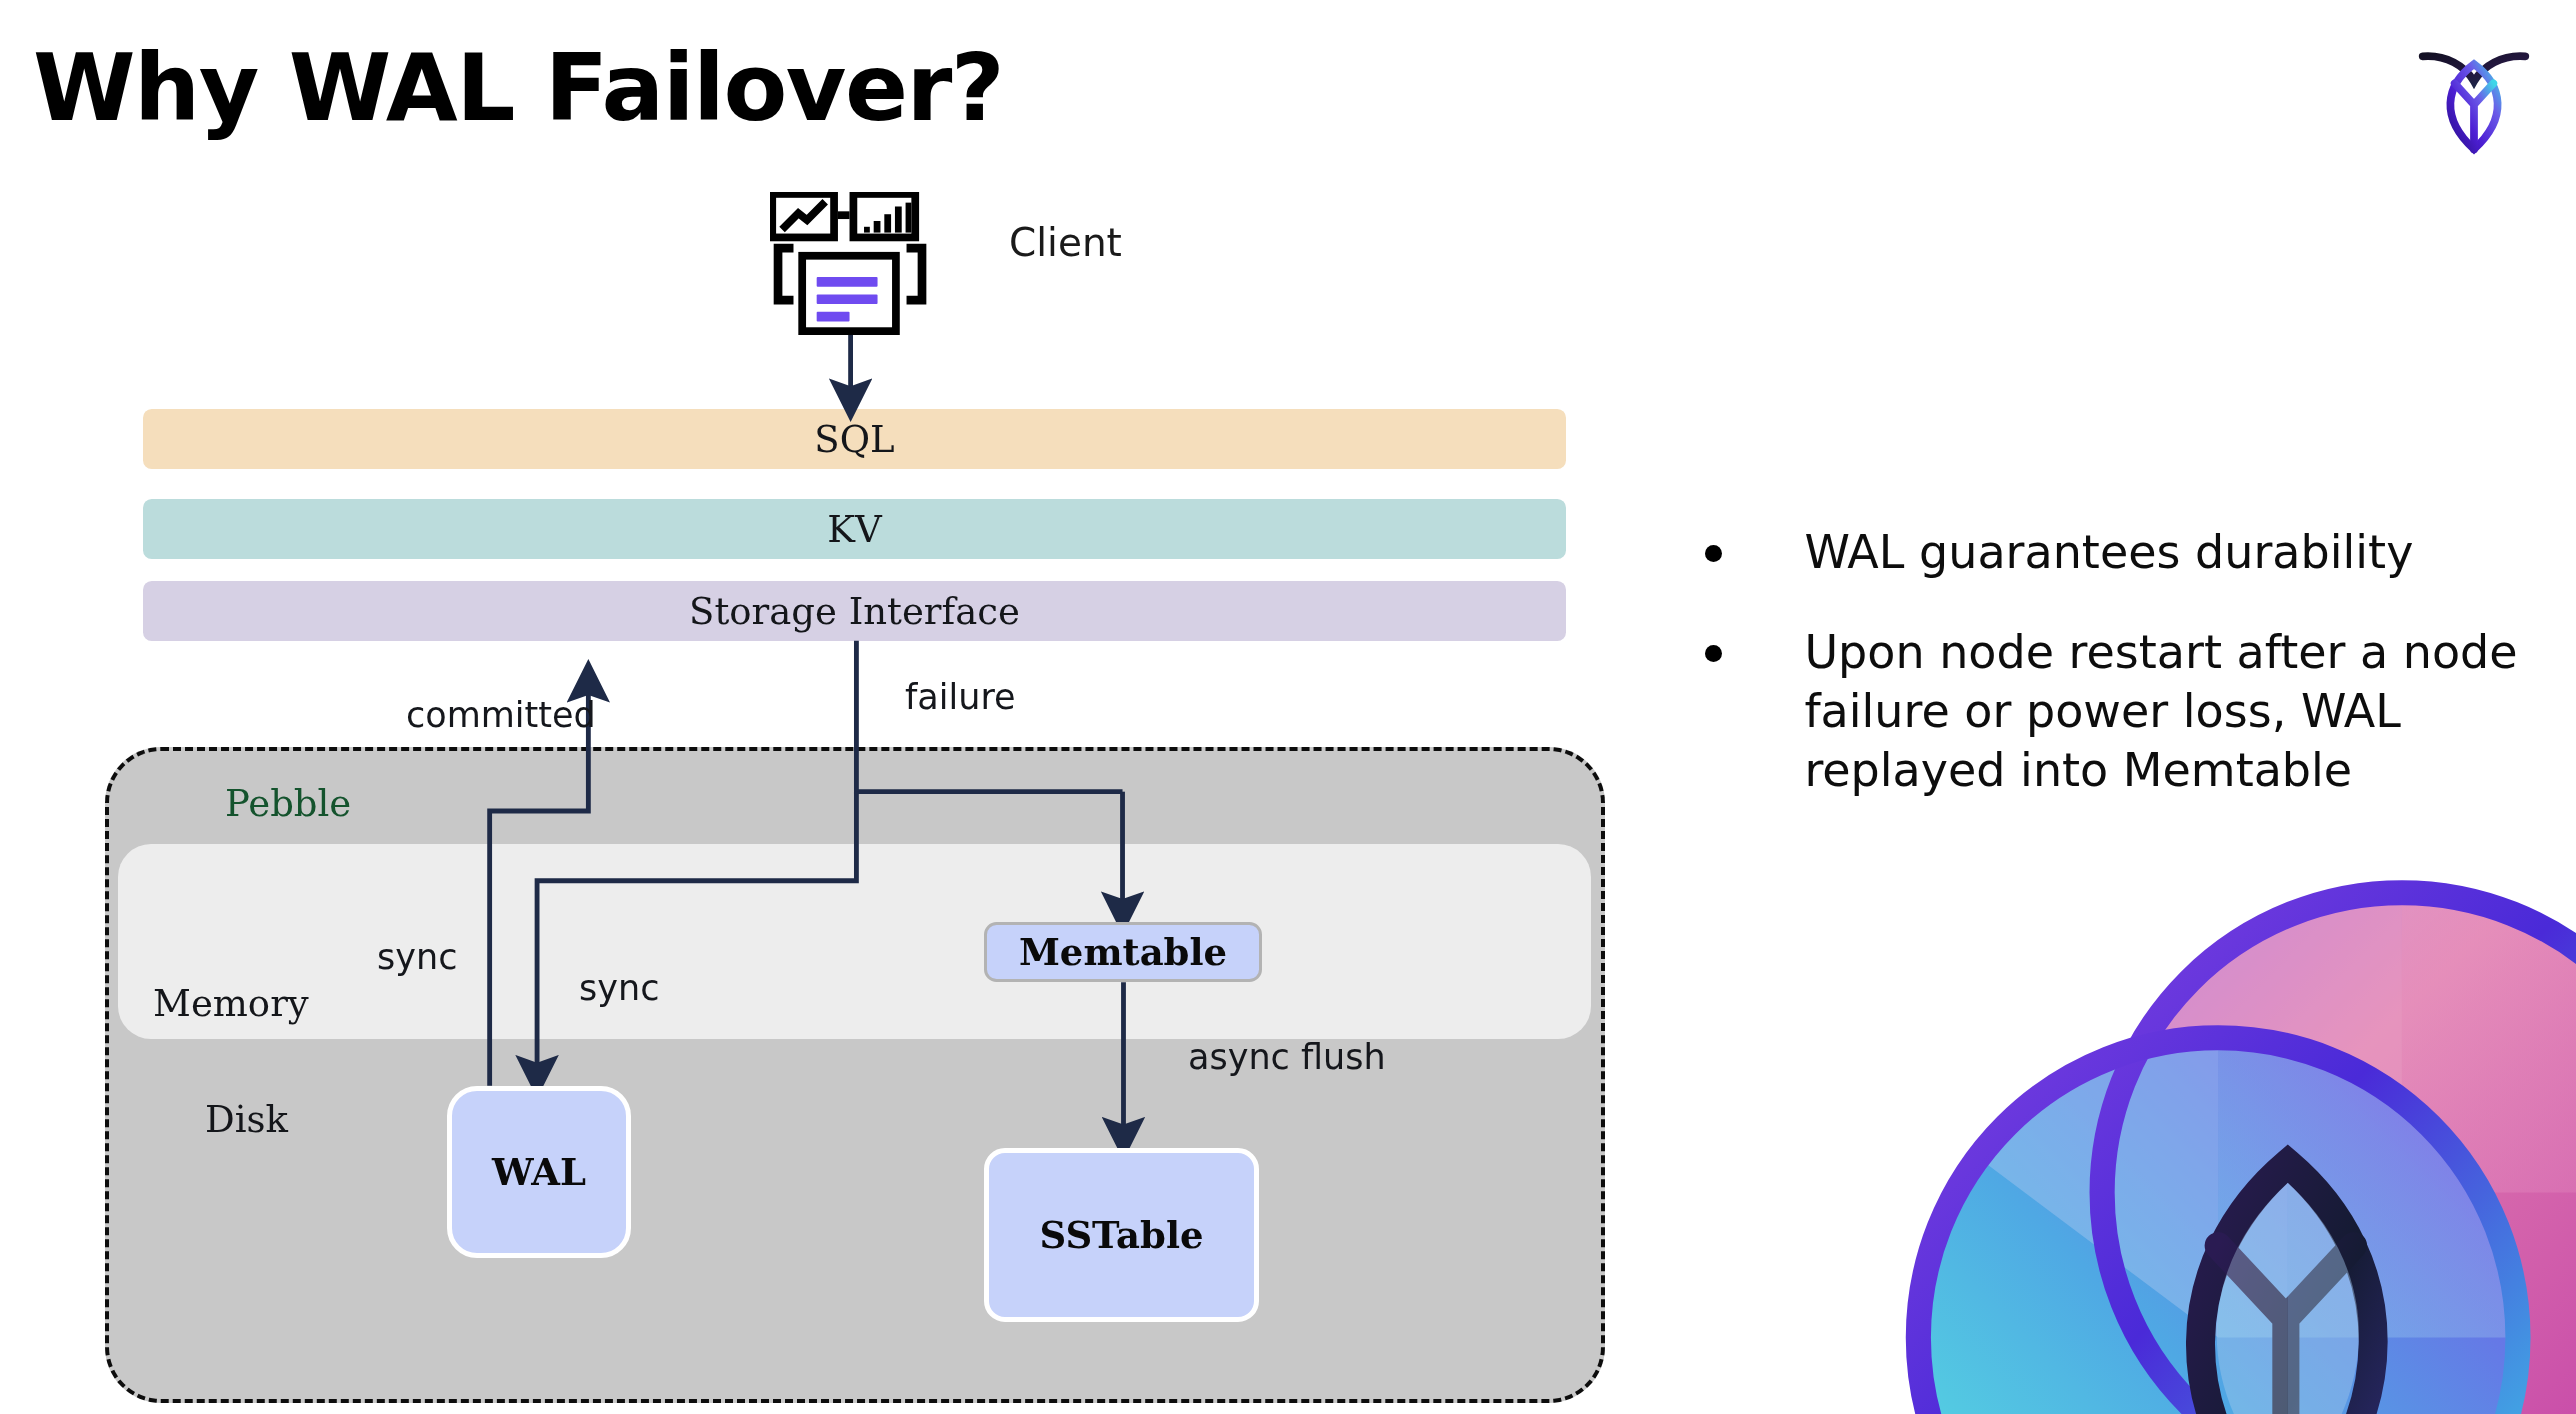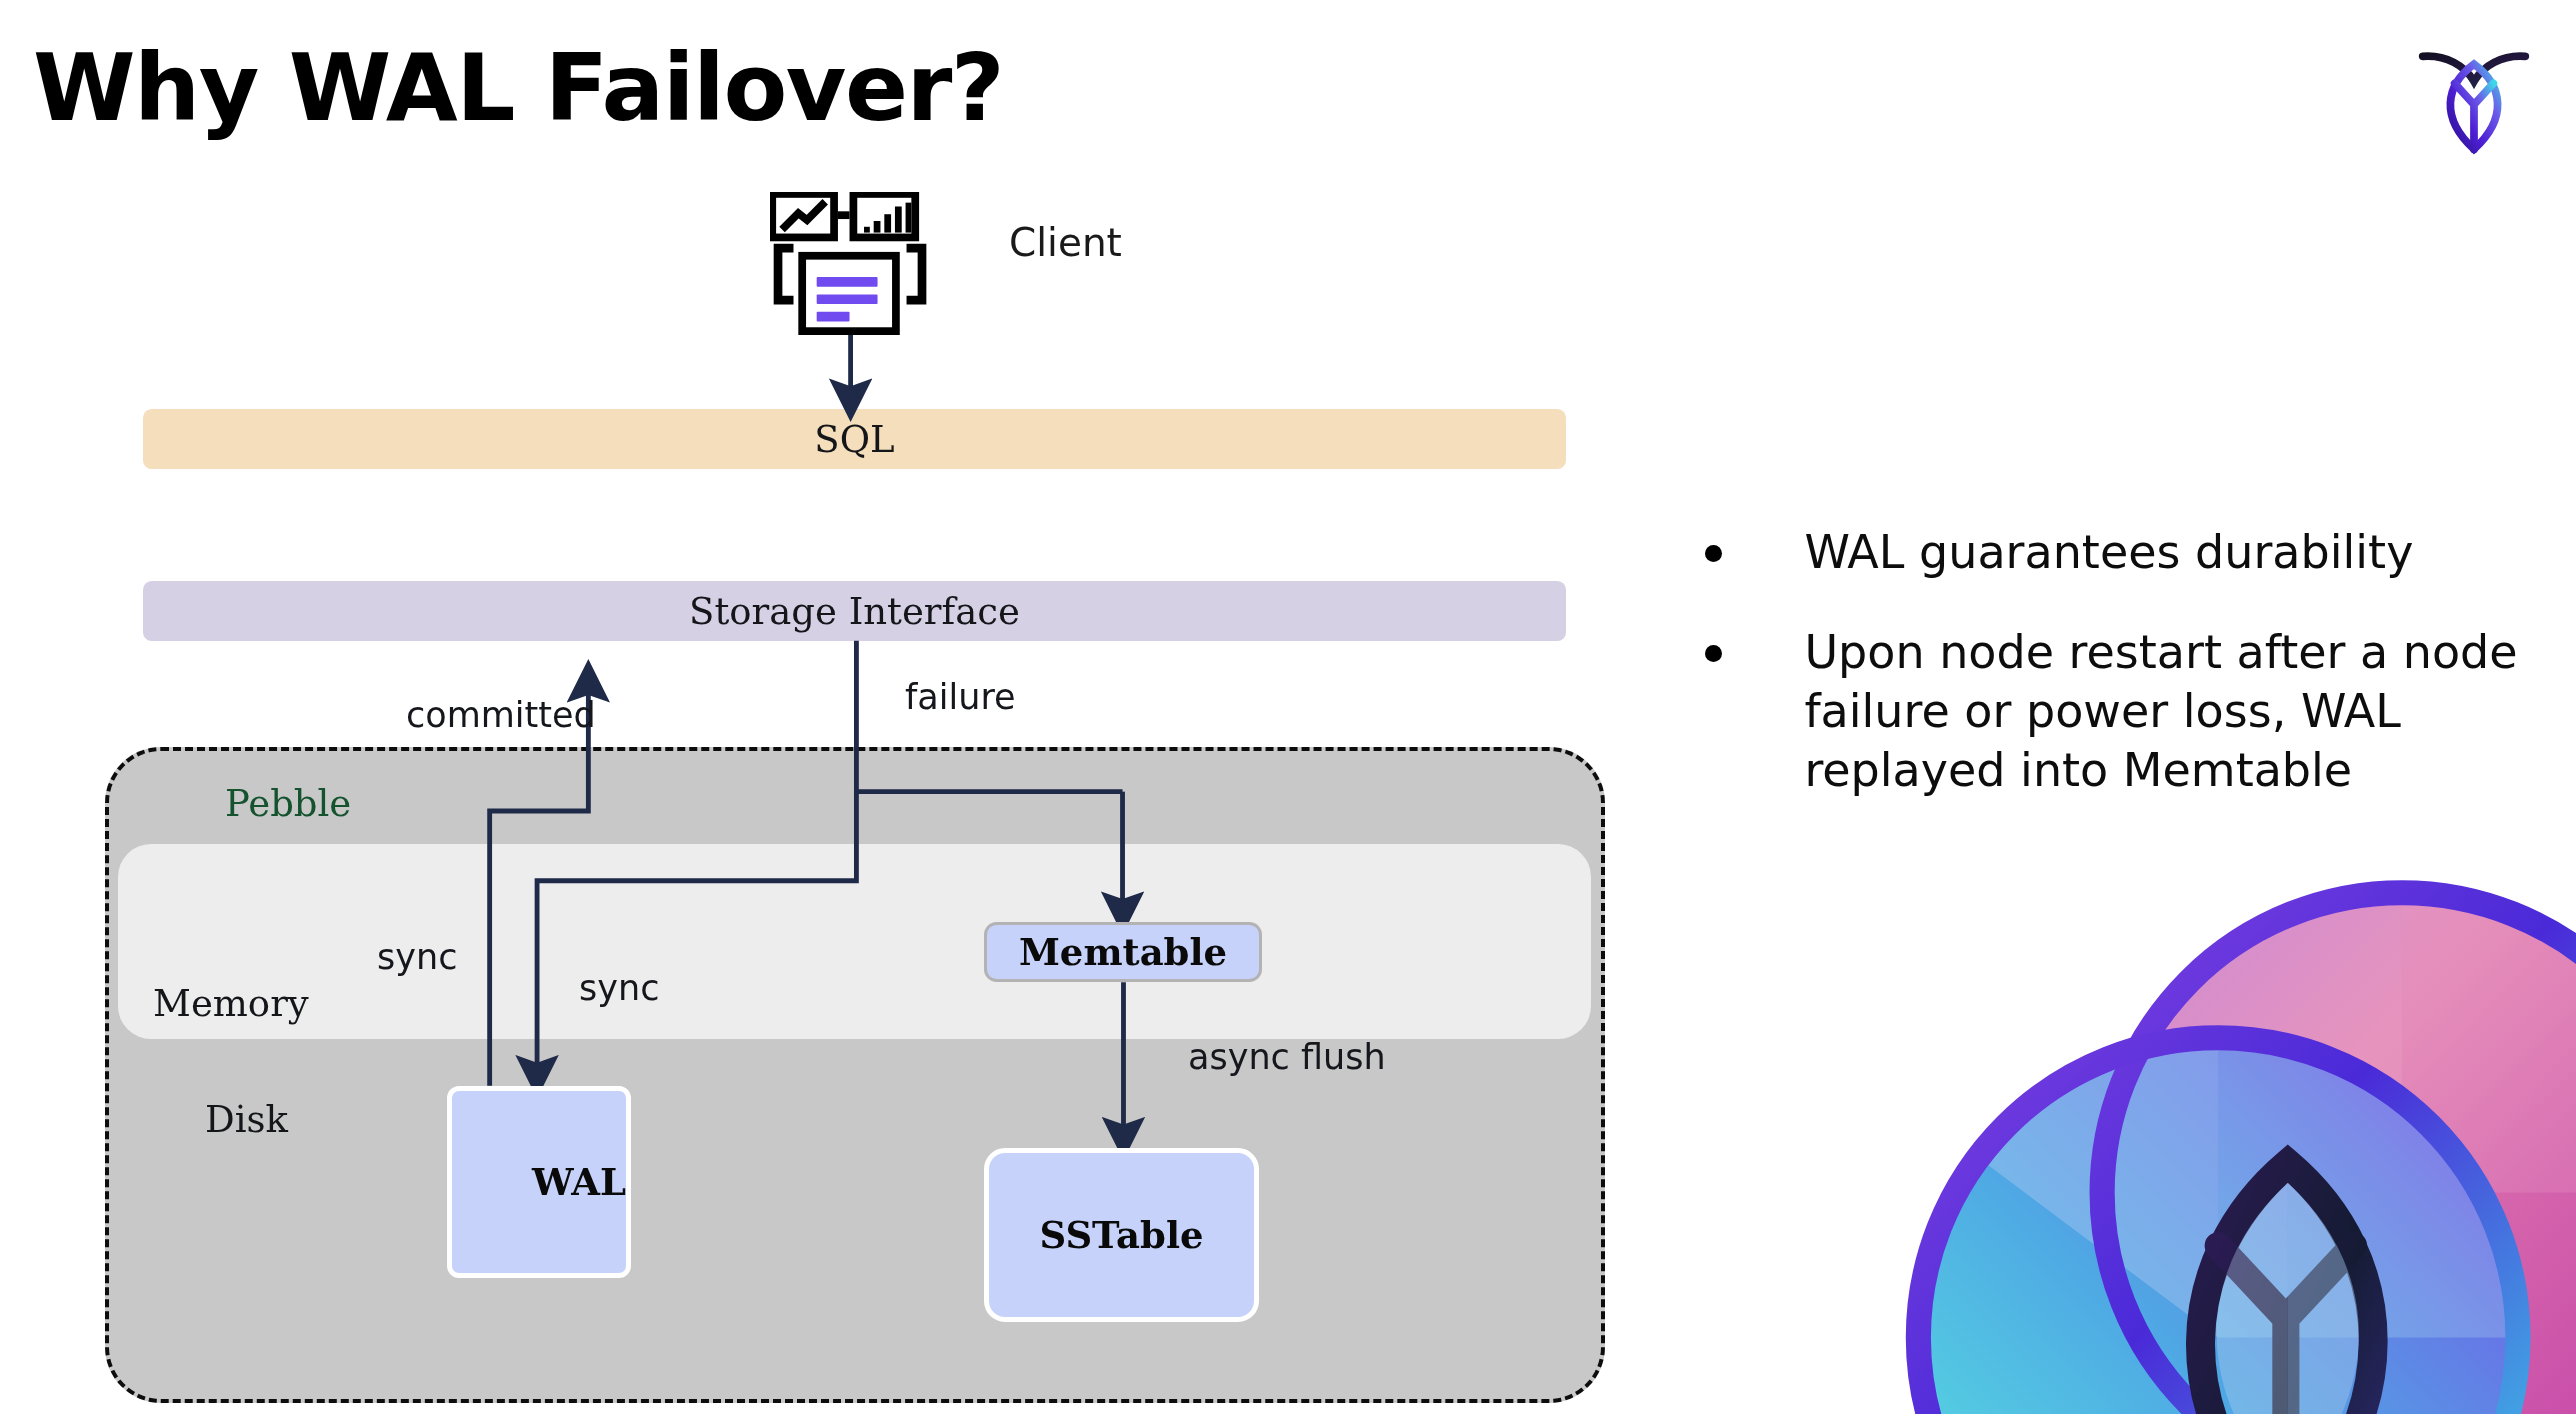"KV" div.layer-bar { html: none -> <div> <span>KV</span> </div> }
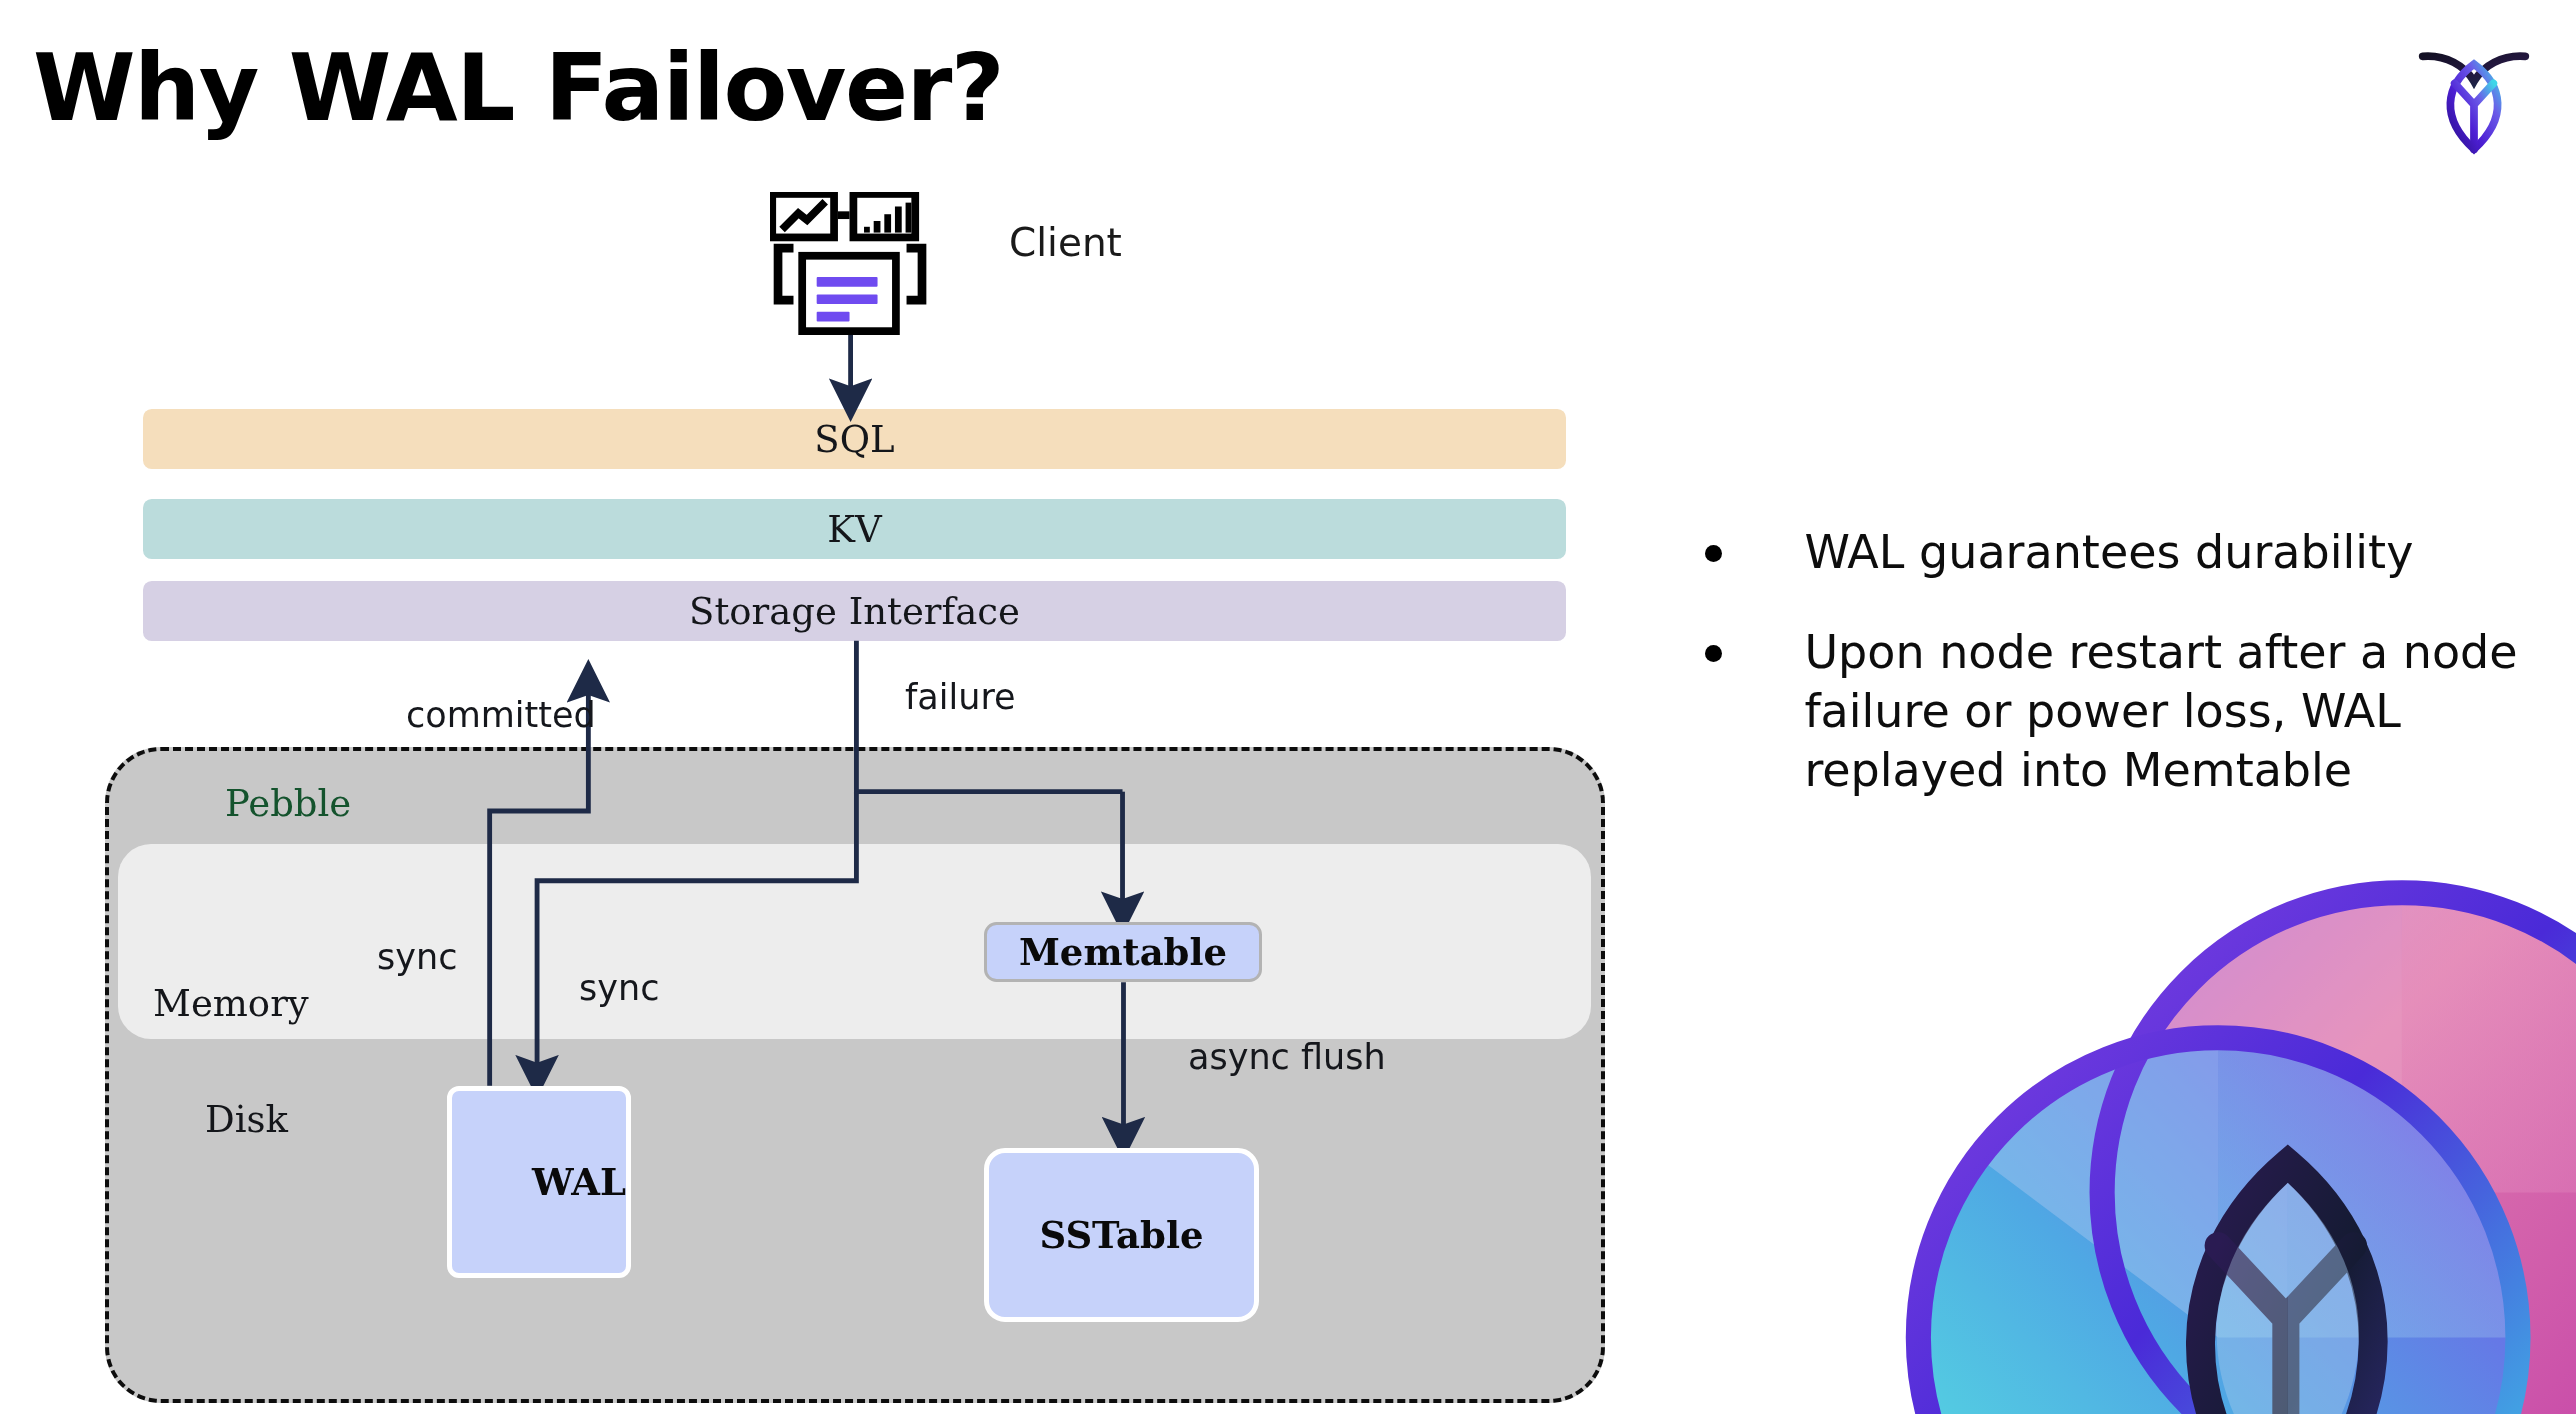"WAL" #box-wal { border-radius: 12px -> 30px; height: 192px -> 172px; justify-content: flex-end -> none }
